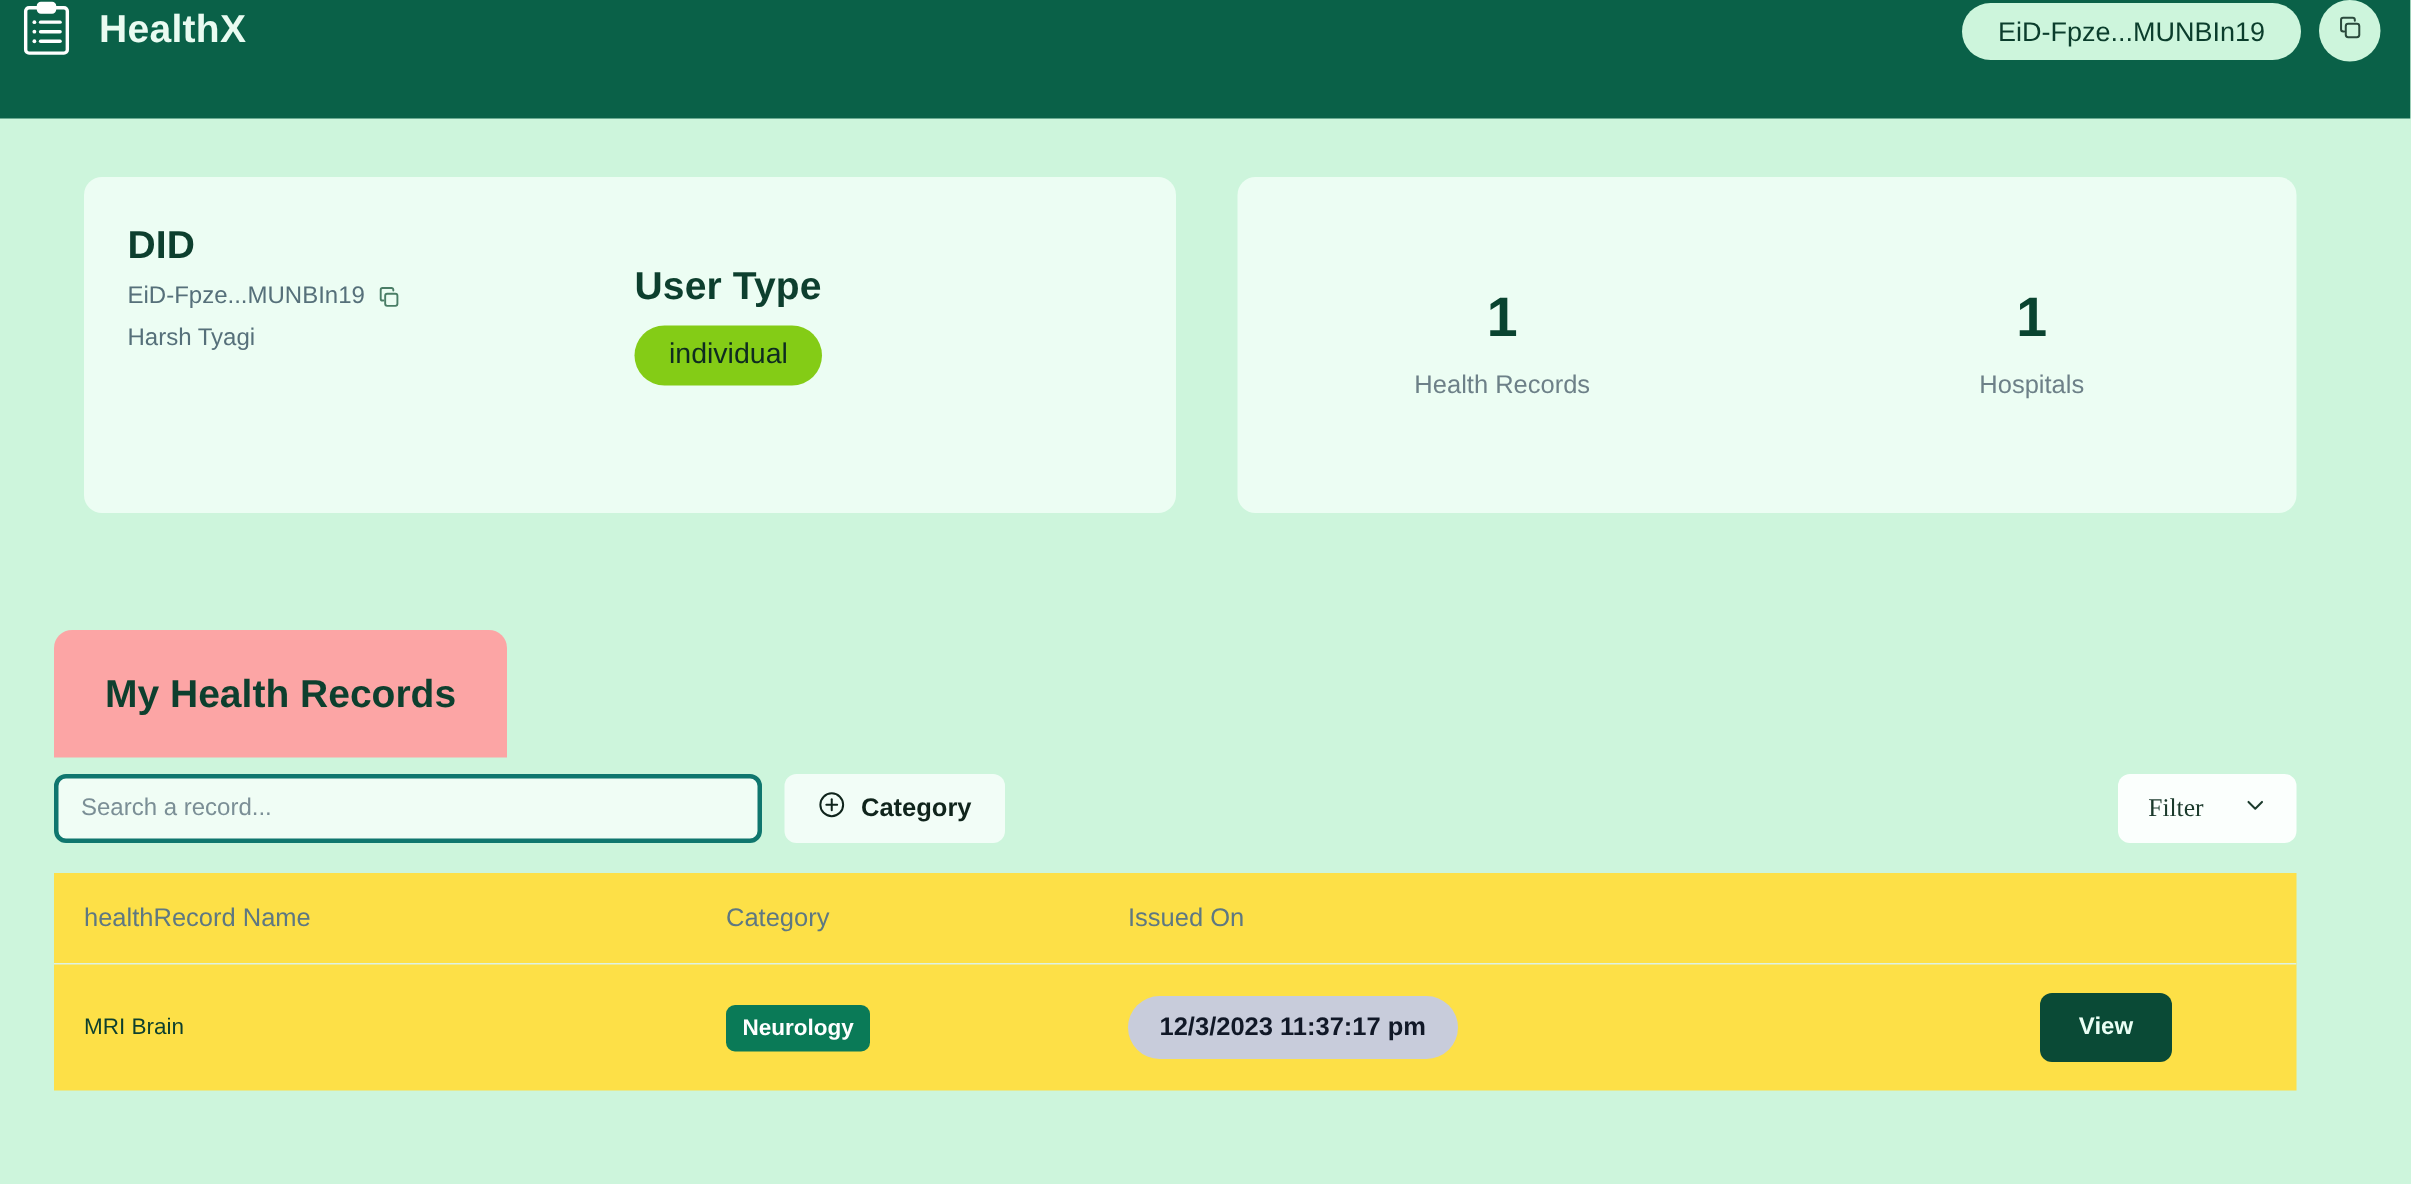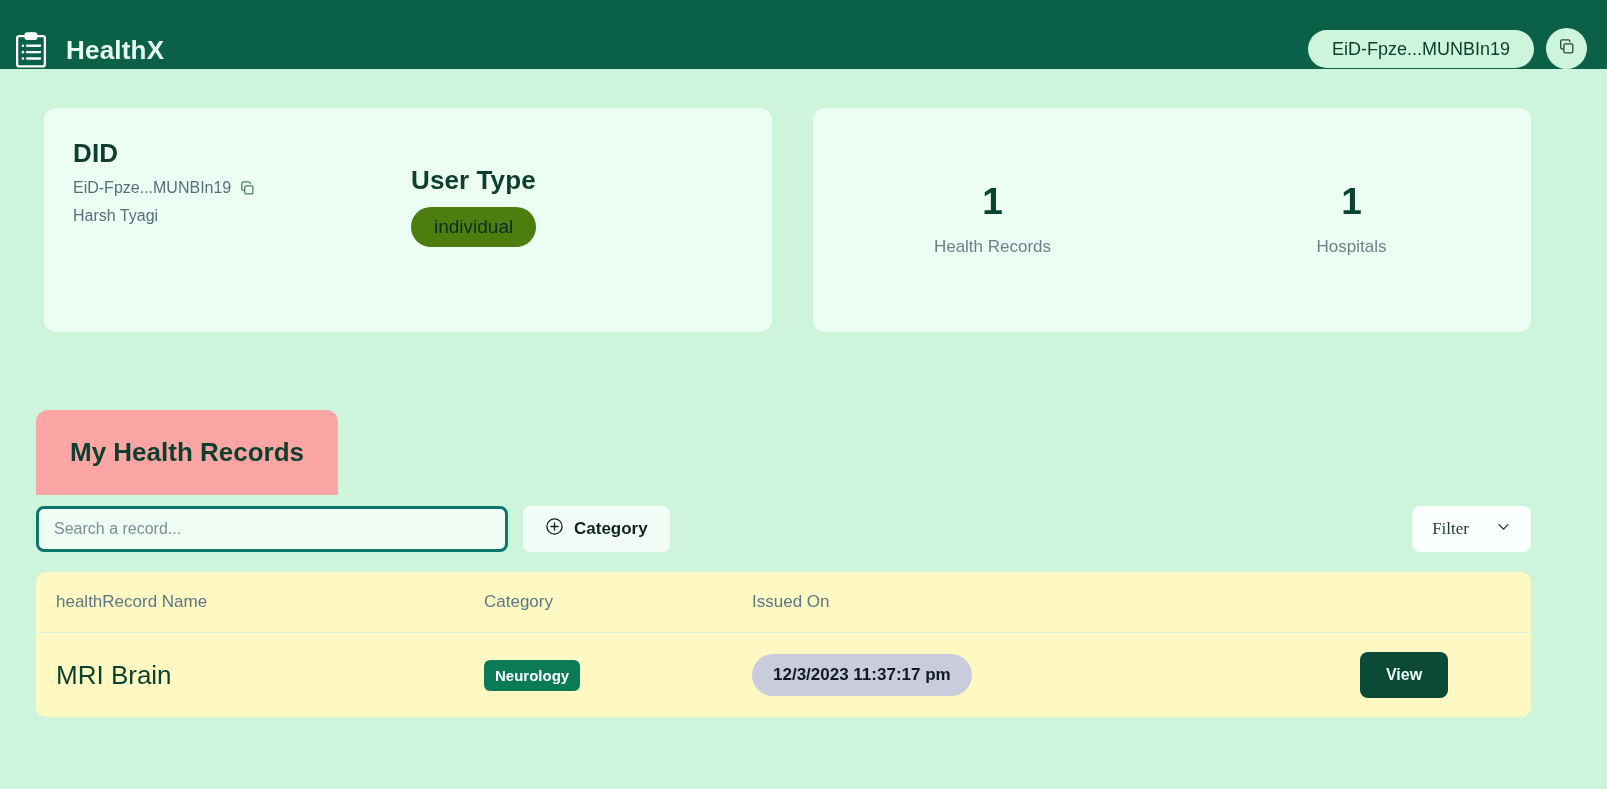"HealthX" .topbar { align-items: flex-end -> flex-start; height: 69px -> 79px }
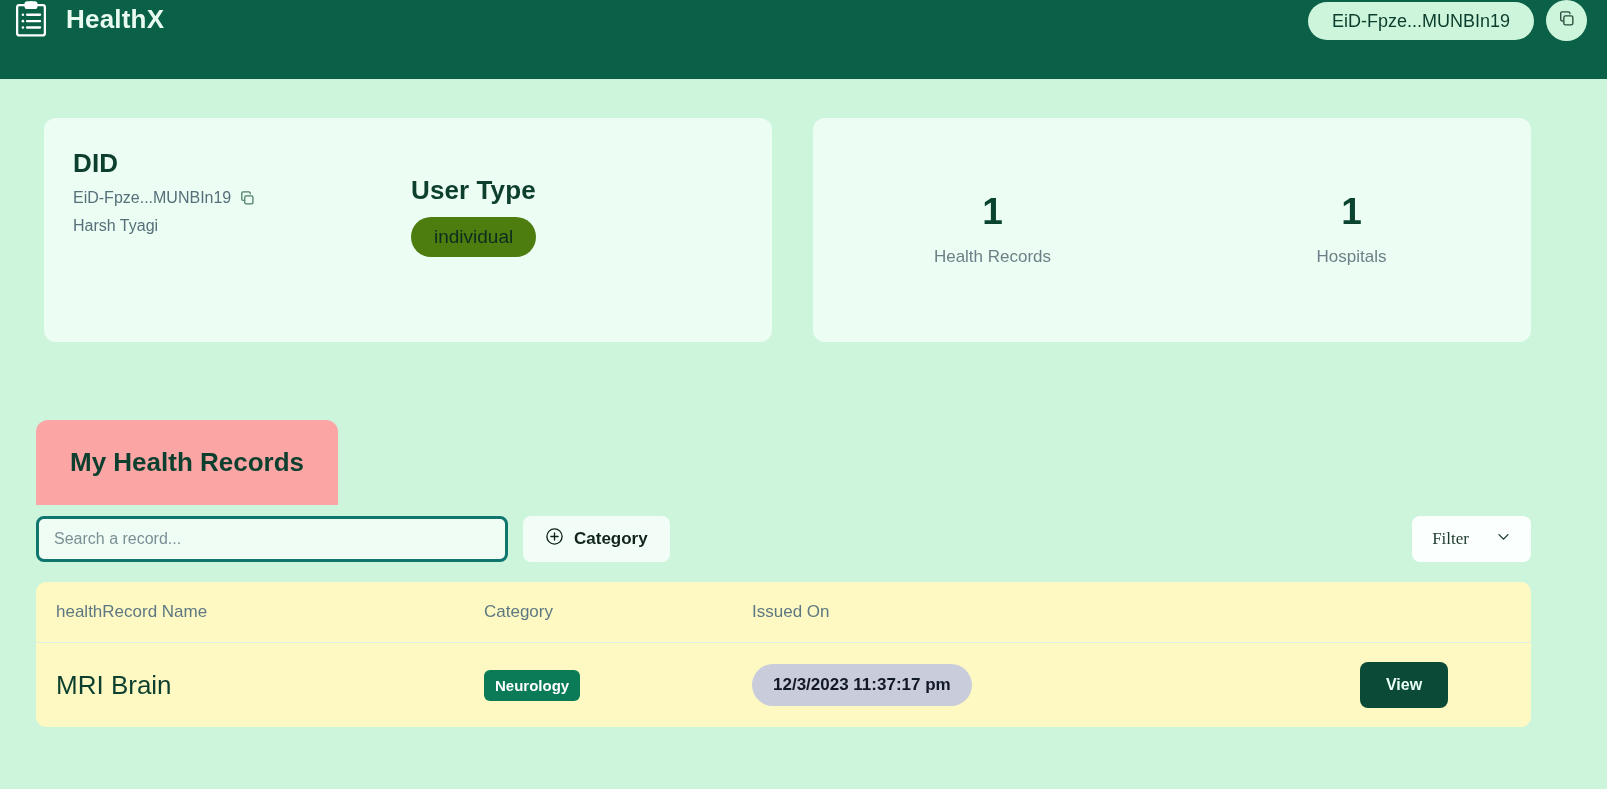"DID" .cards-row { padding: 39px 76px 0 44px -> 39px 76px 0 56px }
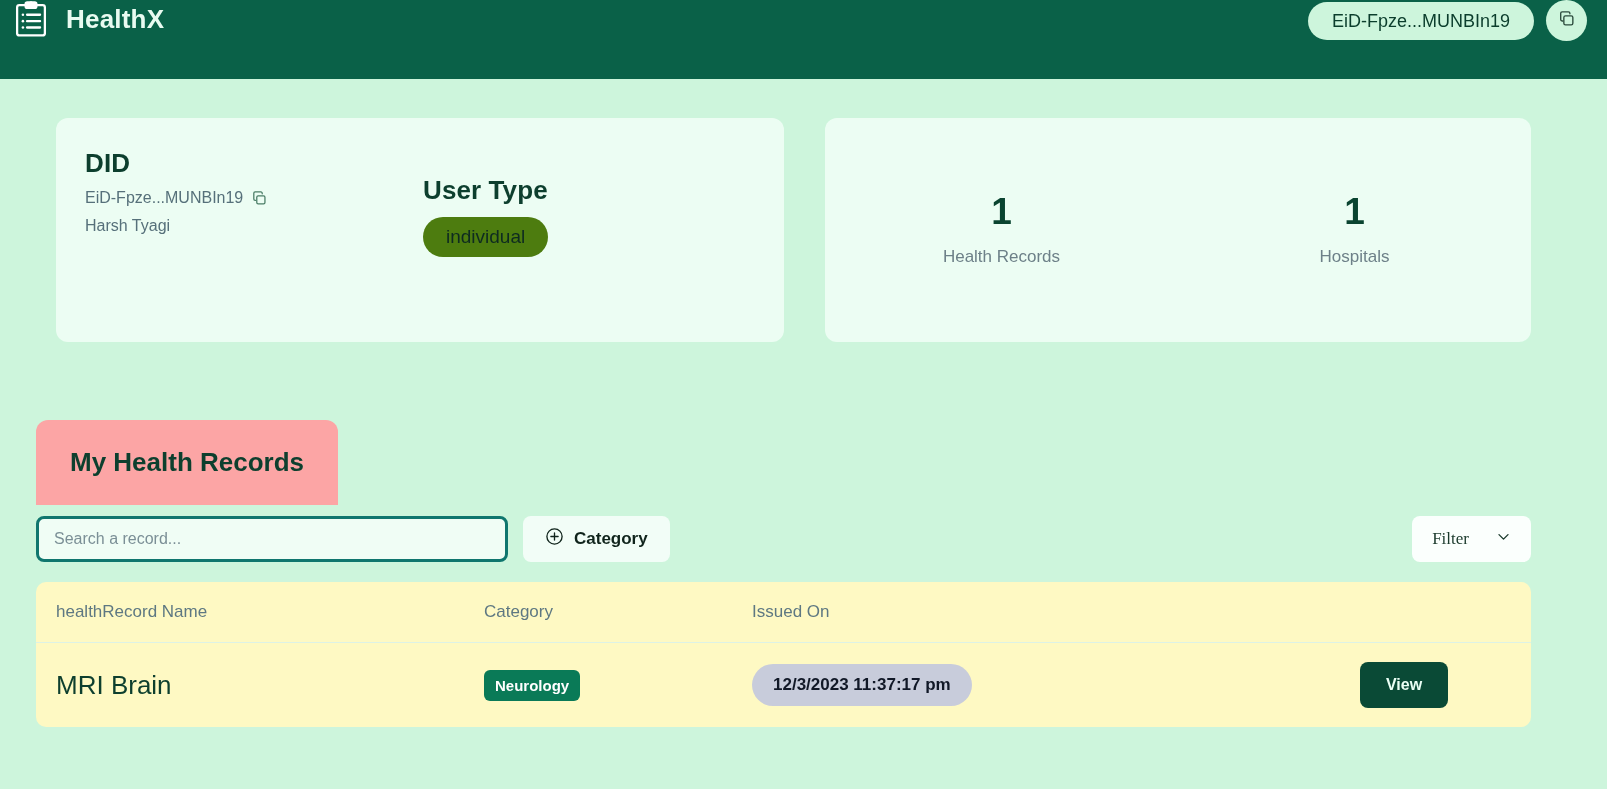"individual" .badge-individual { background: #4d7c0f -> #84cc16 }
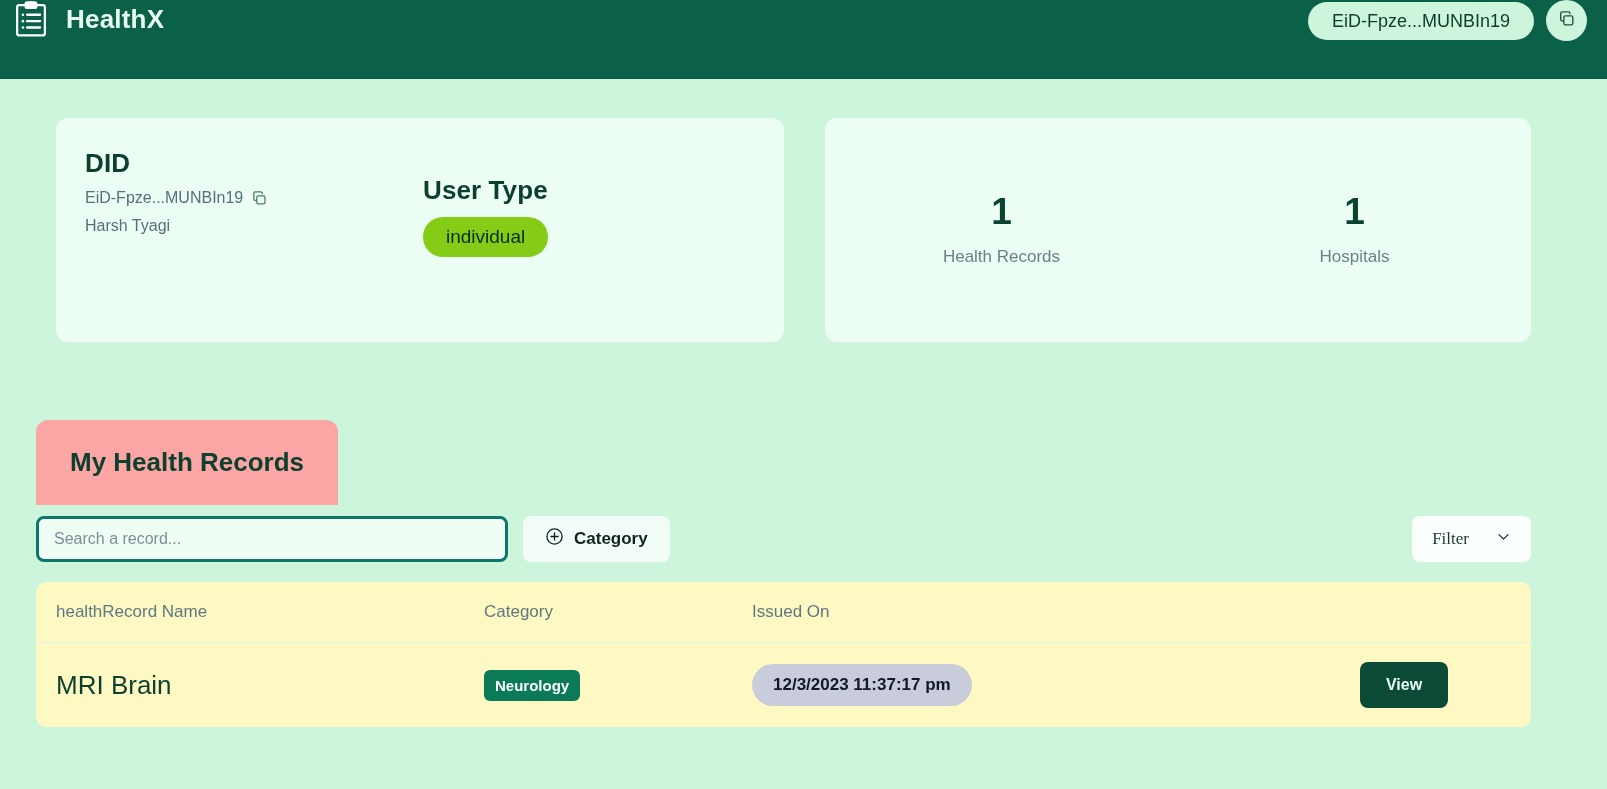"healthRecord Name" .table-card { background: #fef9c3 -> #fde047; border-radius: 10px -> 0 }
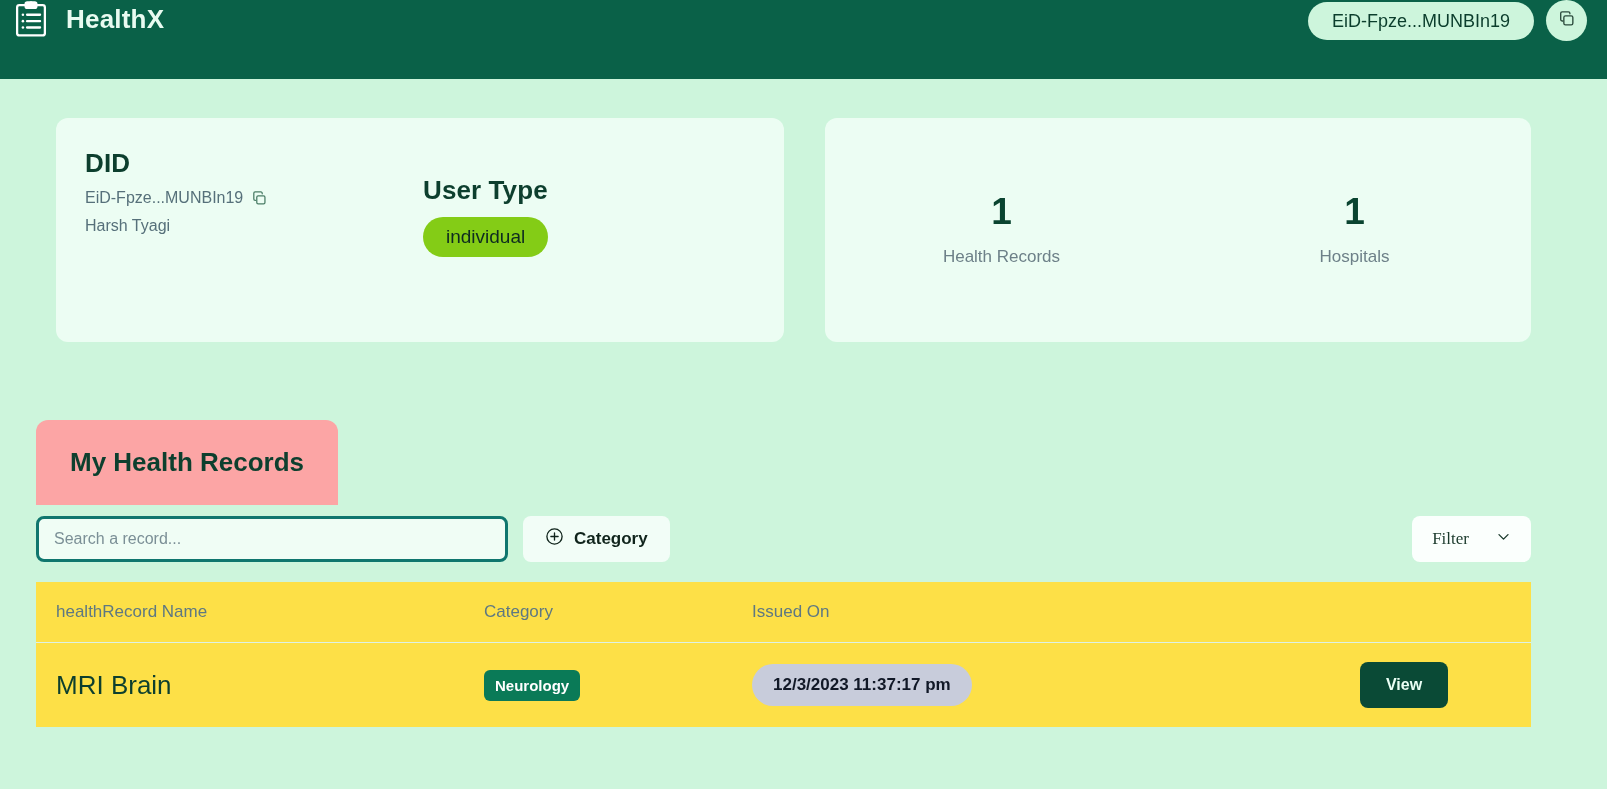"MRI Brain" .record-name { font-size: 26px -> 15px }
